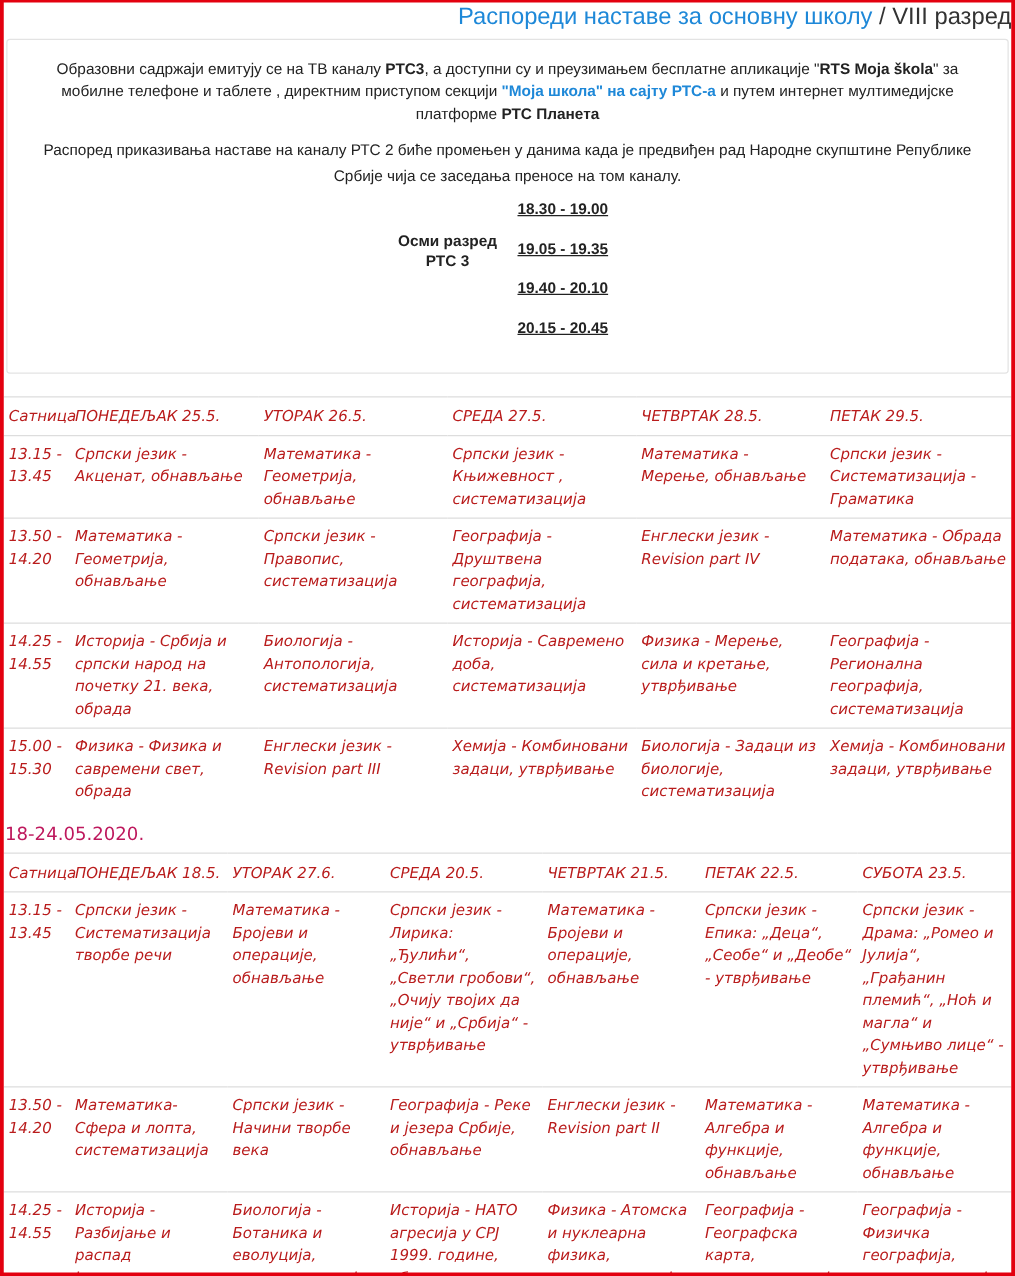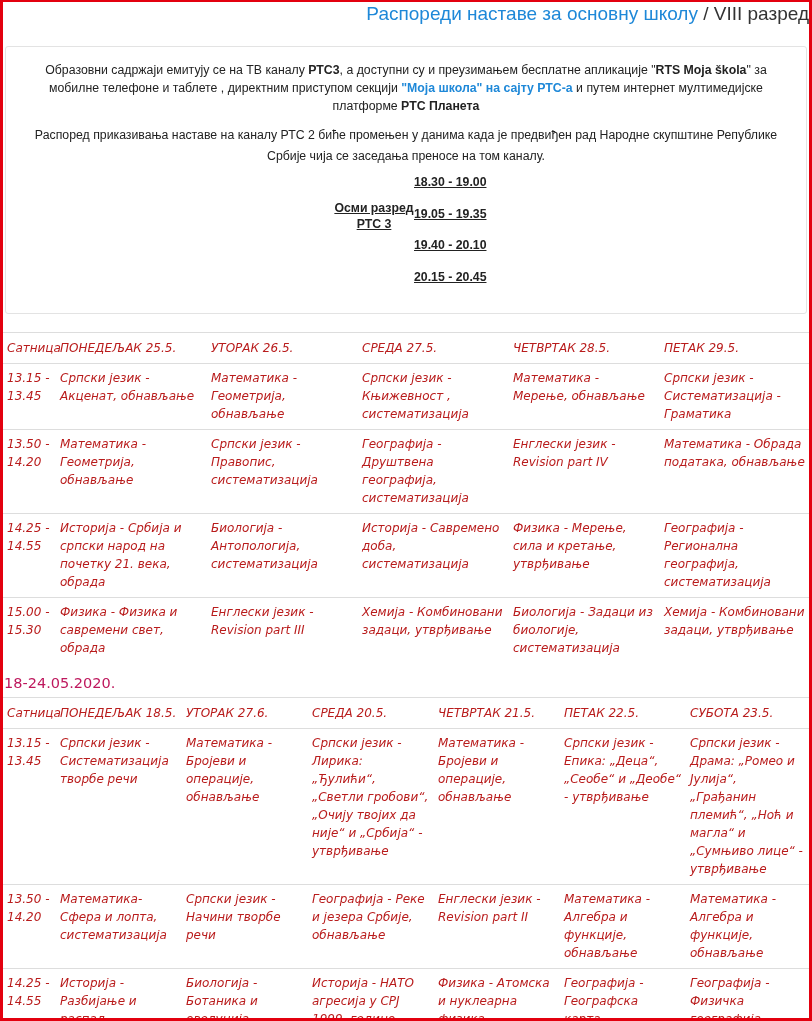"Образовни садржаји емитују се на" .info-box { margin: 18px 2px 0 2px -> 3px 2px 0 2px }
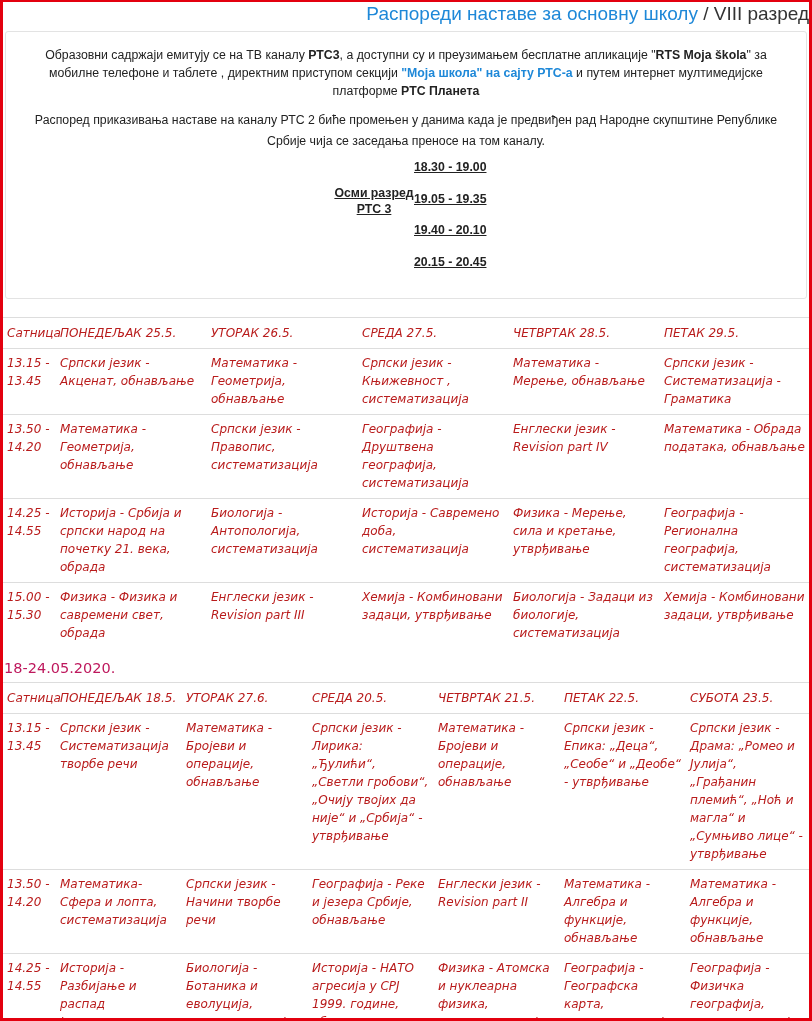"Осми разред" .slot-label { left: 328px -> 312px; text-decoration: underline -> none }
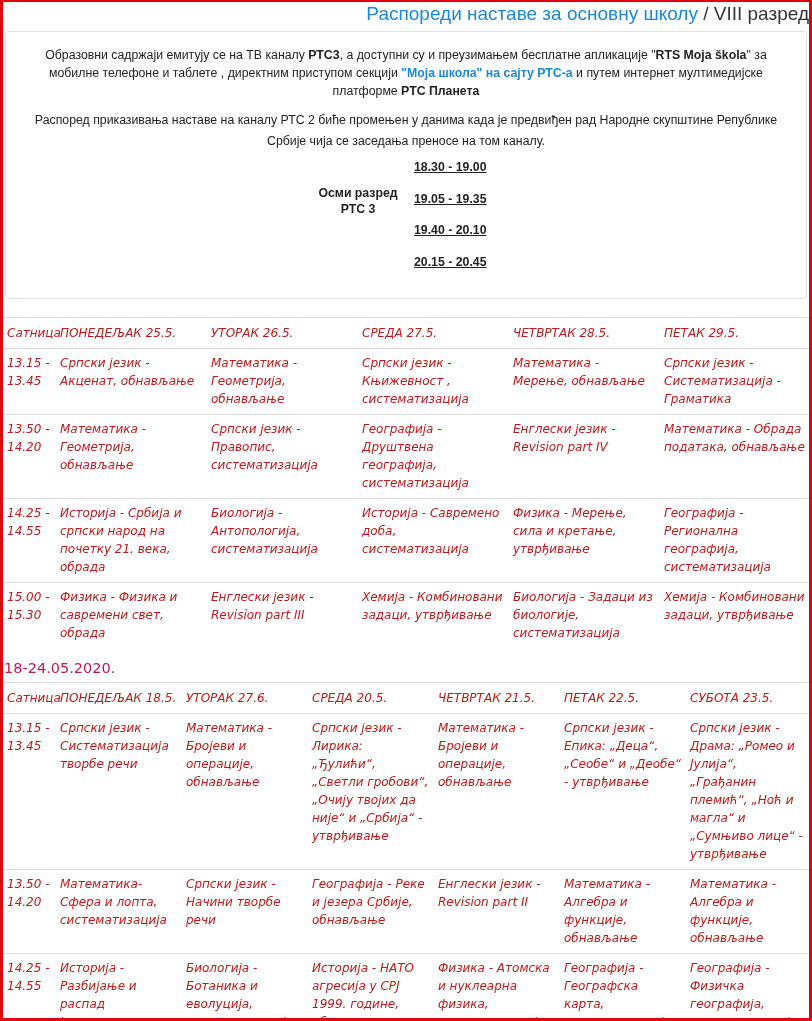"Српски језик - Начини творбе" td { text: речи -> века }
